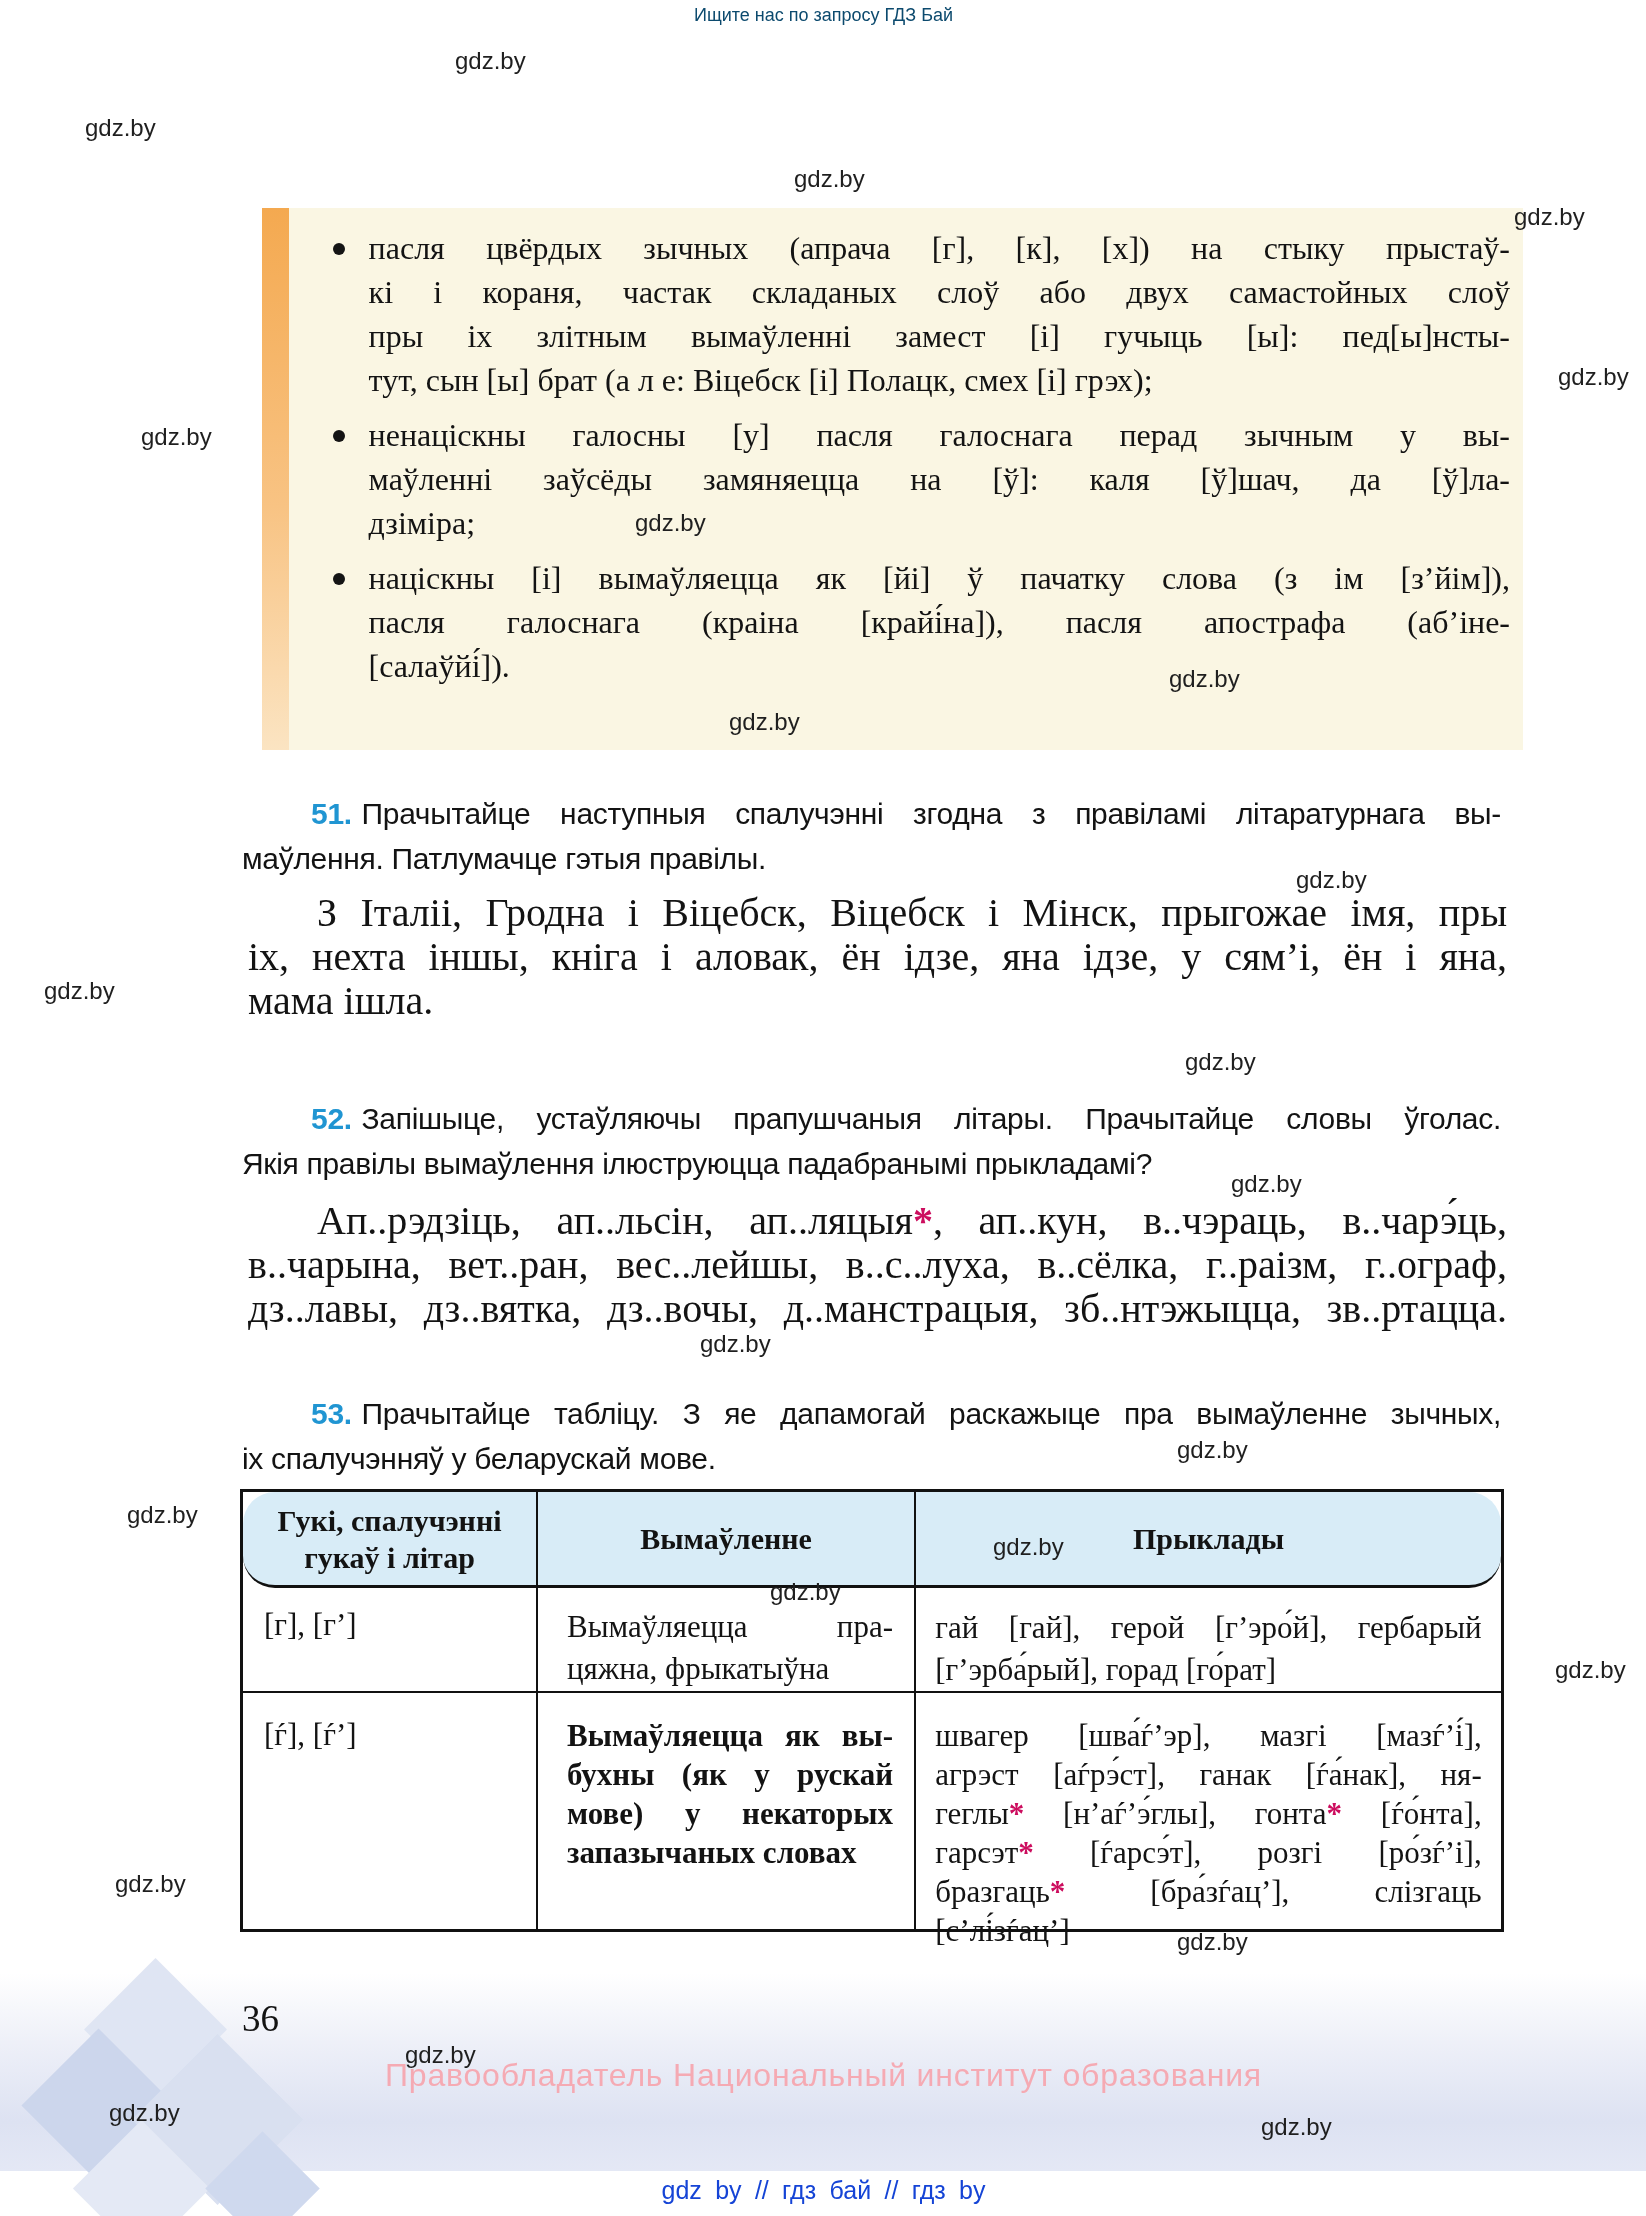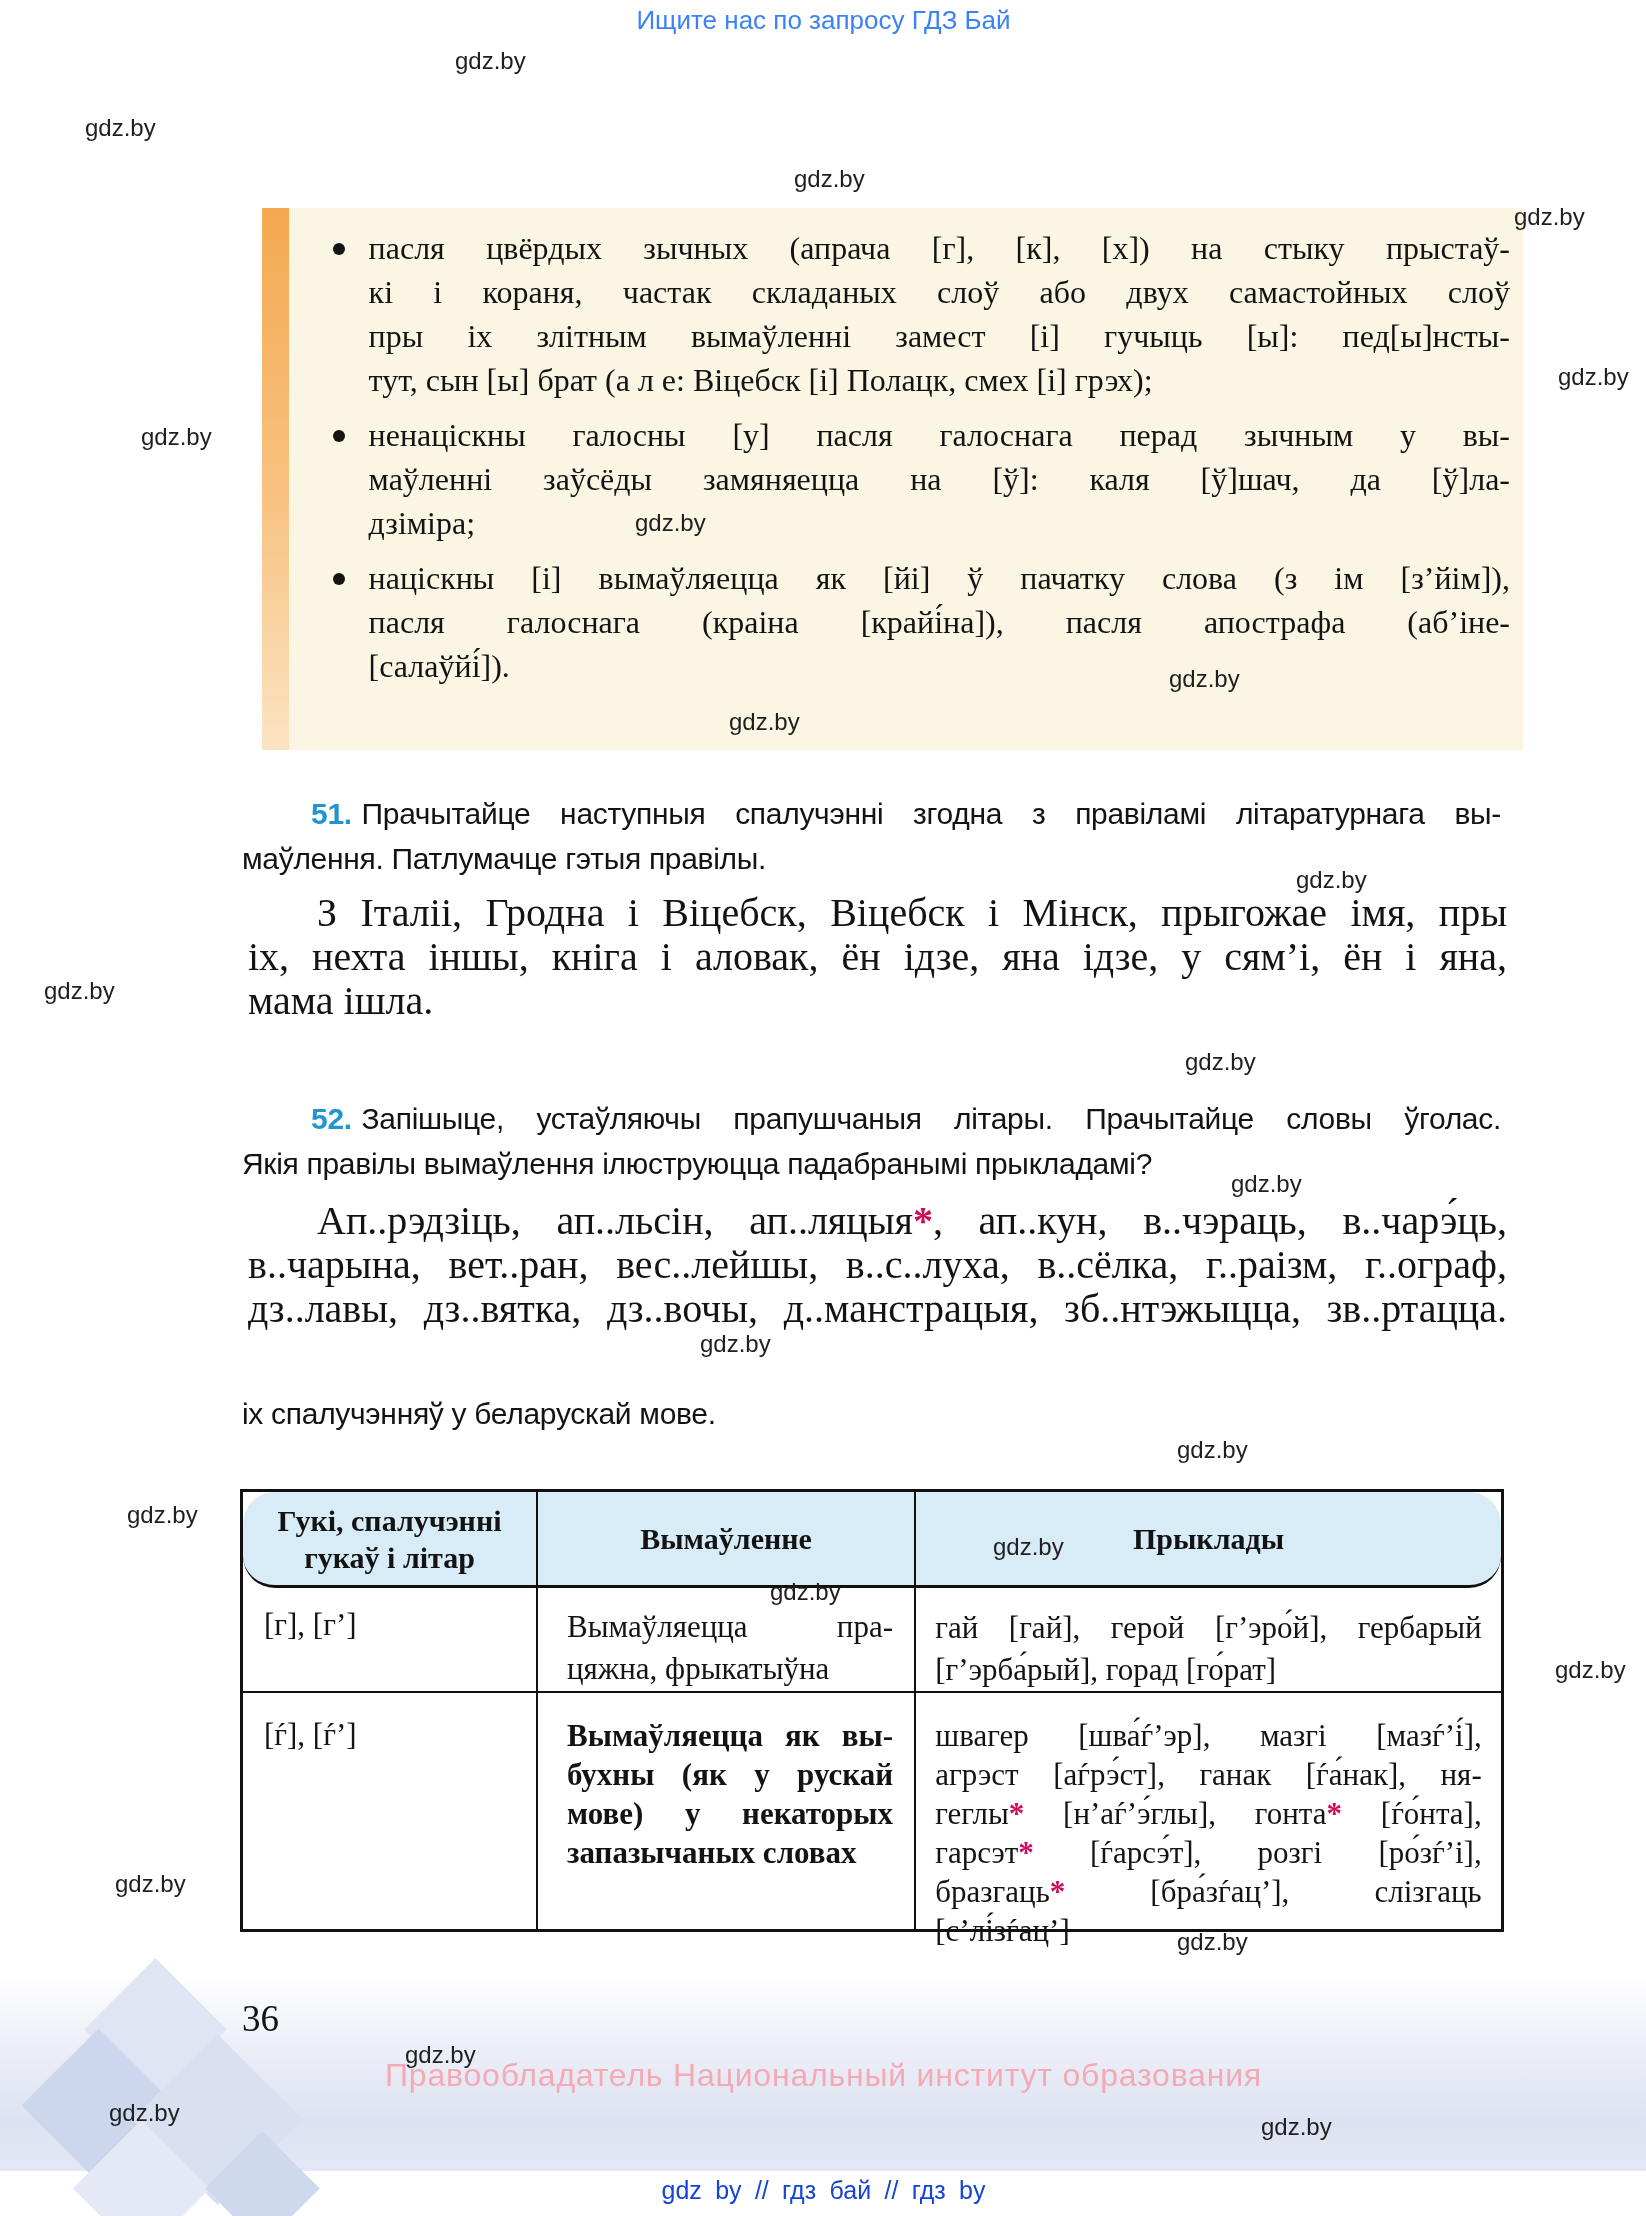"Ищите нас по запросу ГДЗ" .top-banner { color: #3b82f6 -> #0c4a6e; font-size: 26px -> 18px }
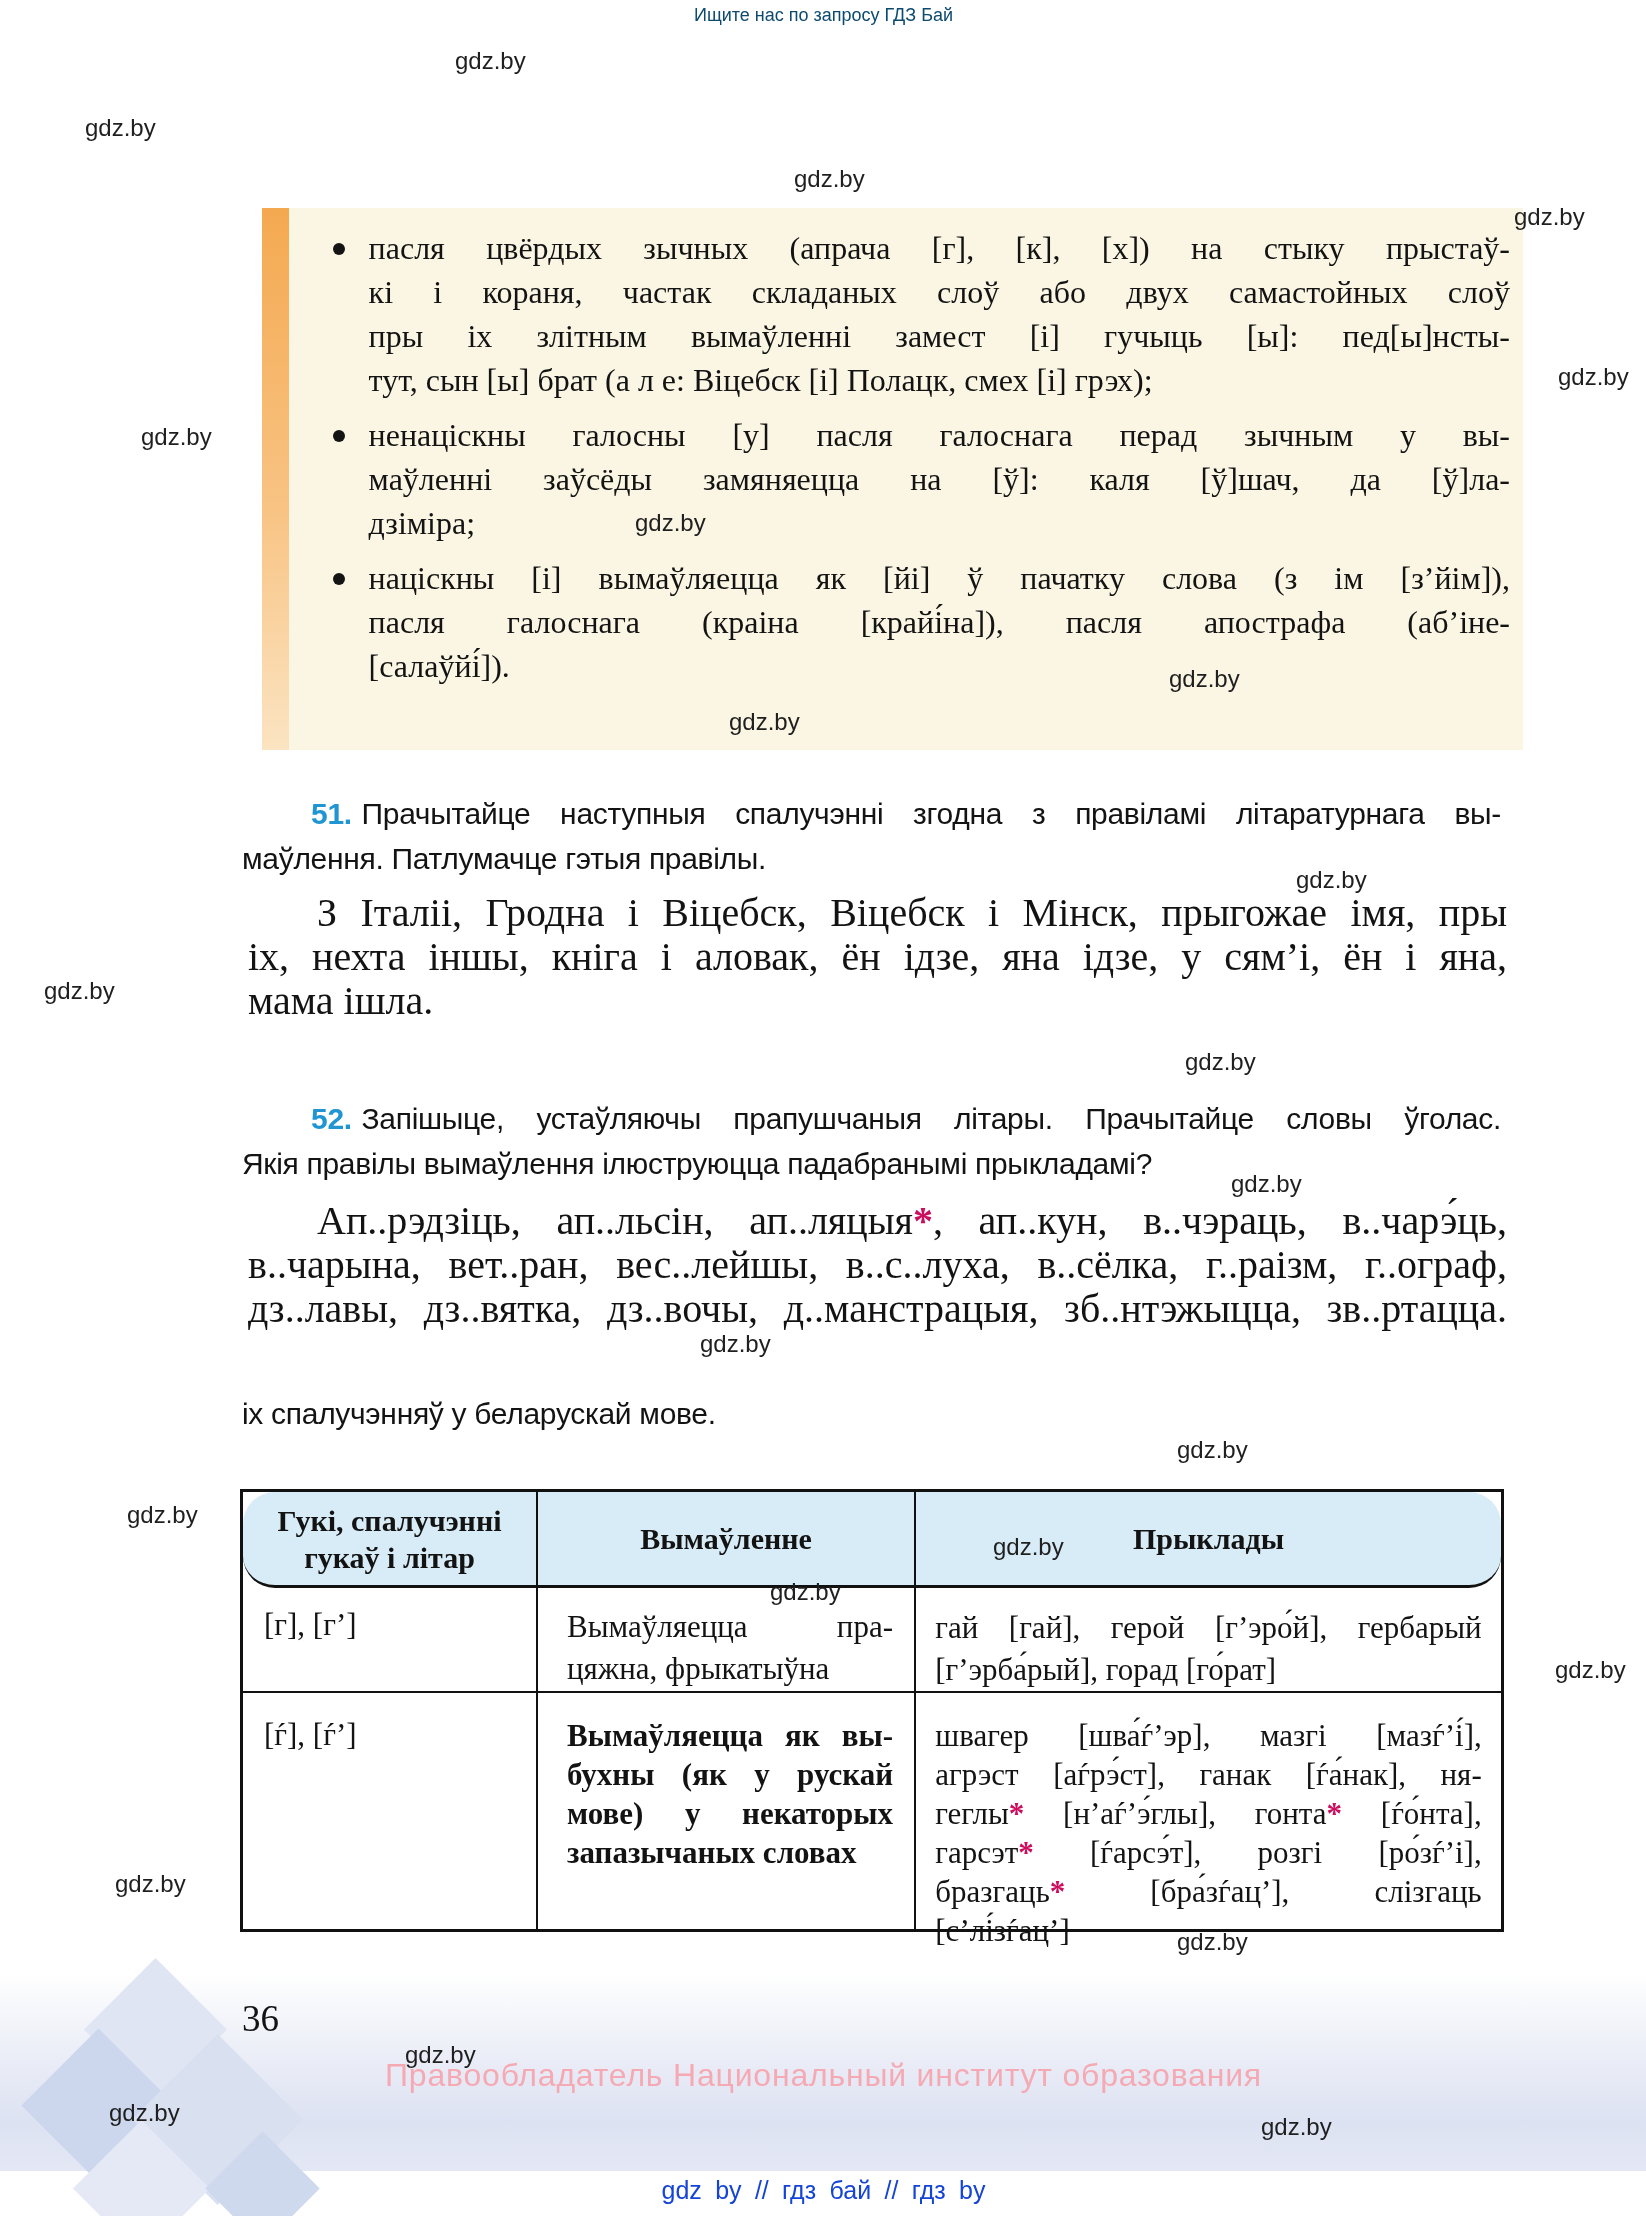"53. Прачытайце табліцу. З яе" div.task-line { html: none -> <div> <span>53.</span><span>Прачытайце табліцу. З яе дапамогай раскажыце пра вымаўленне зычных,</span> </div> }
